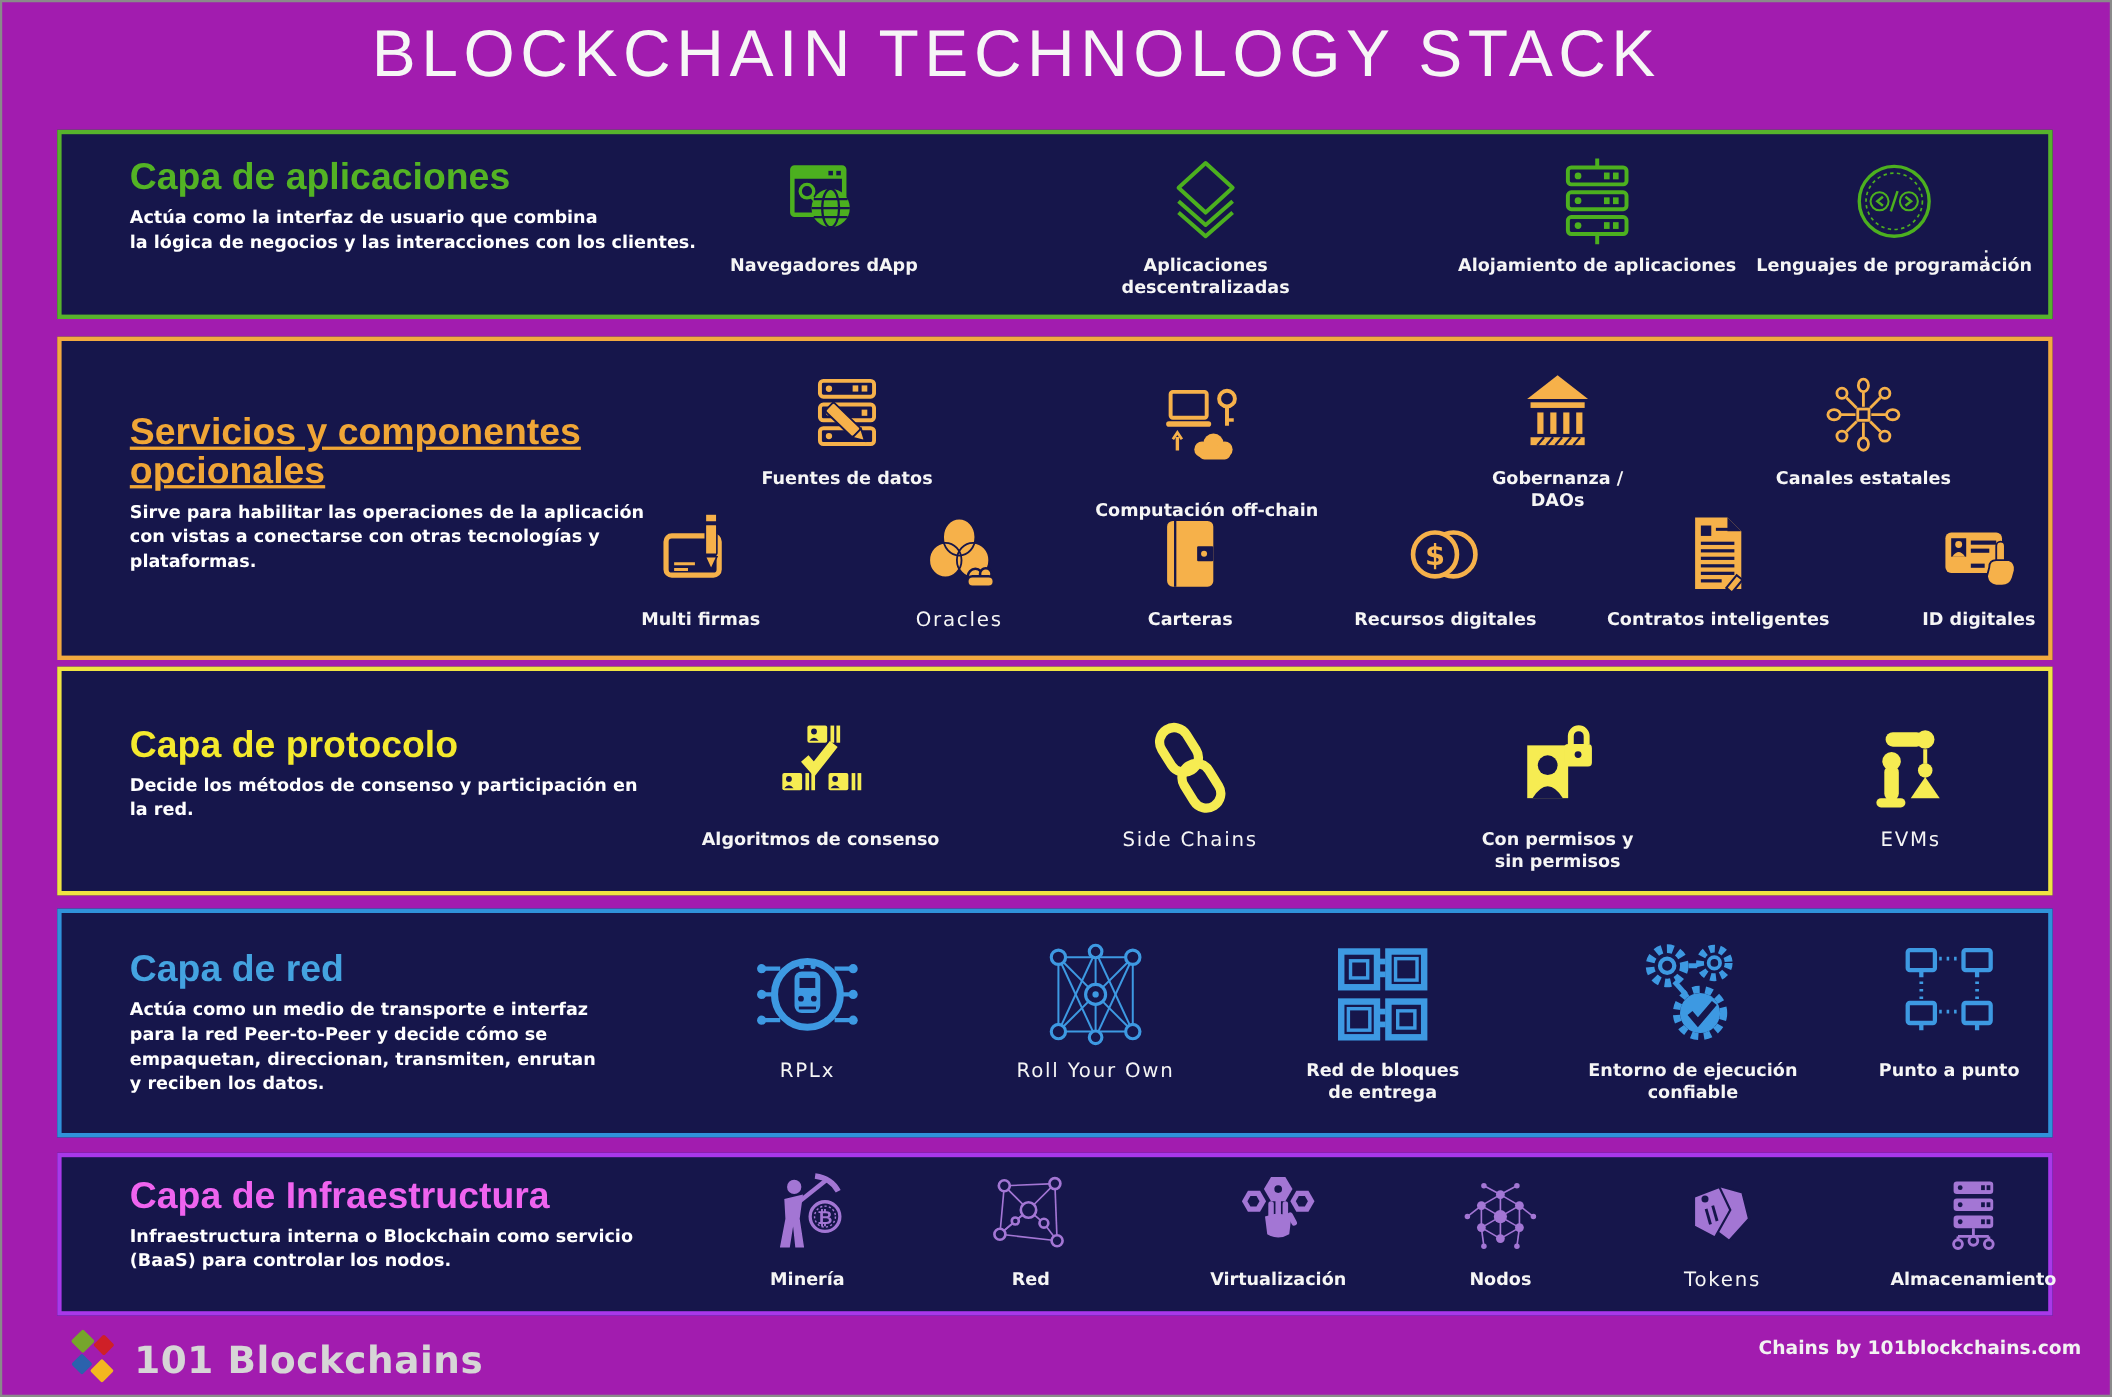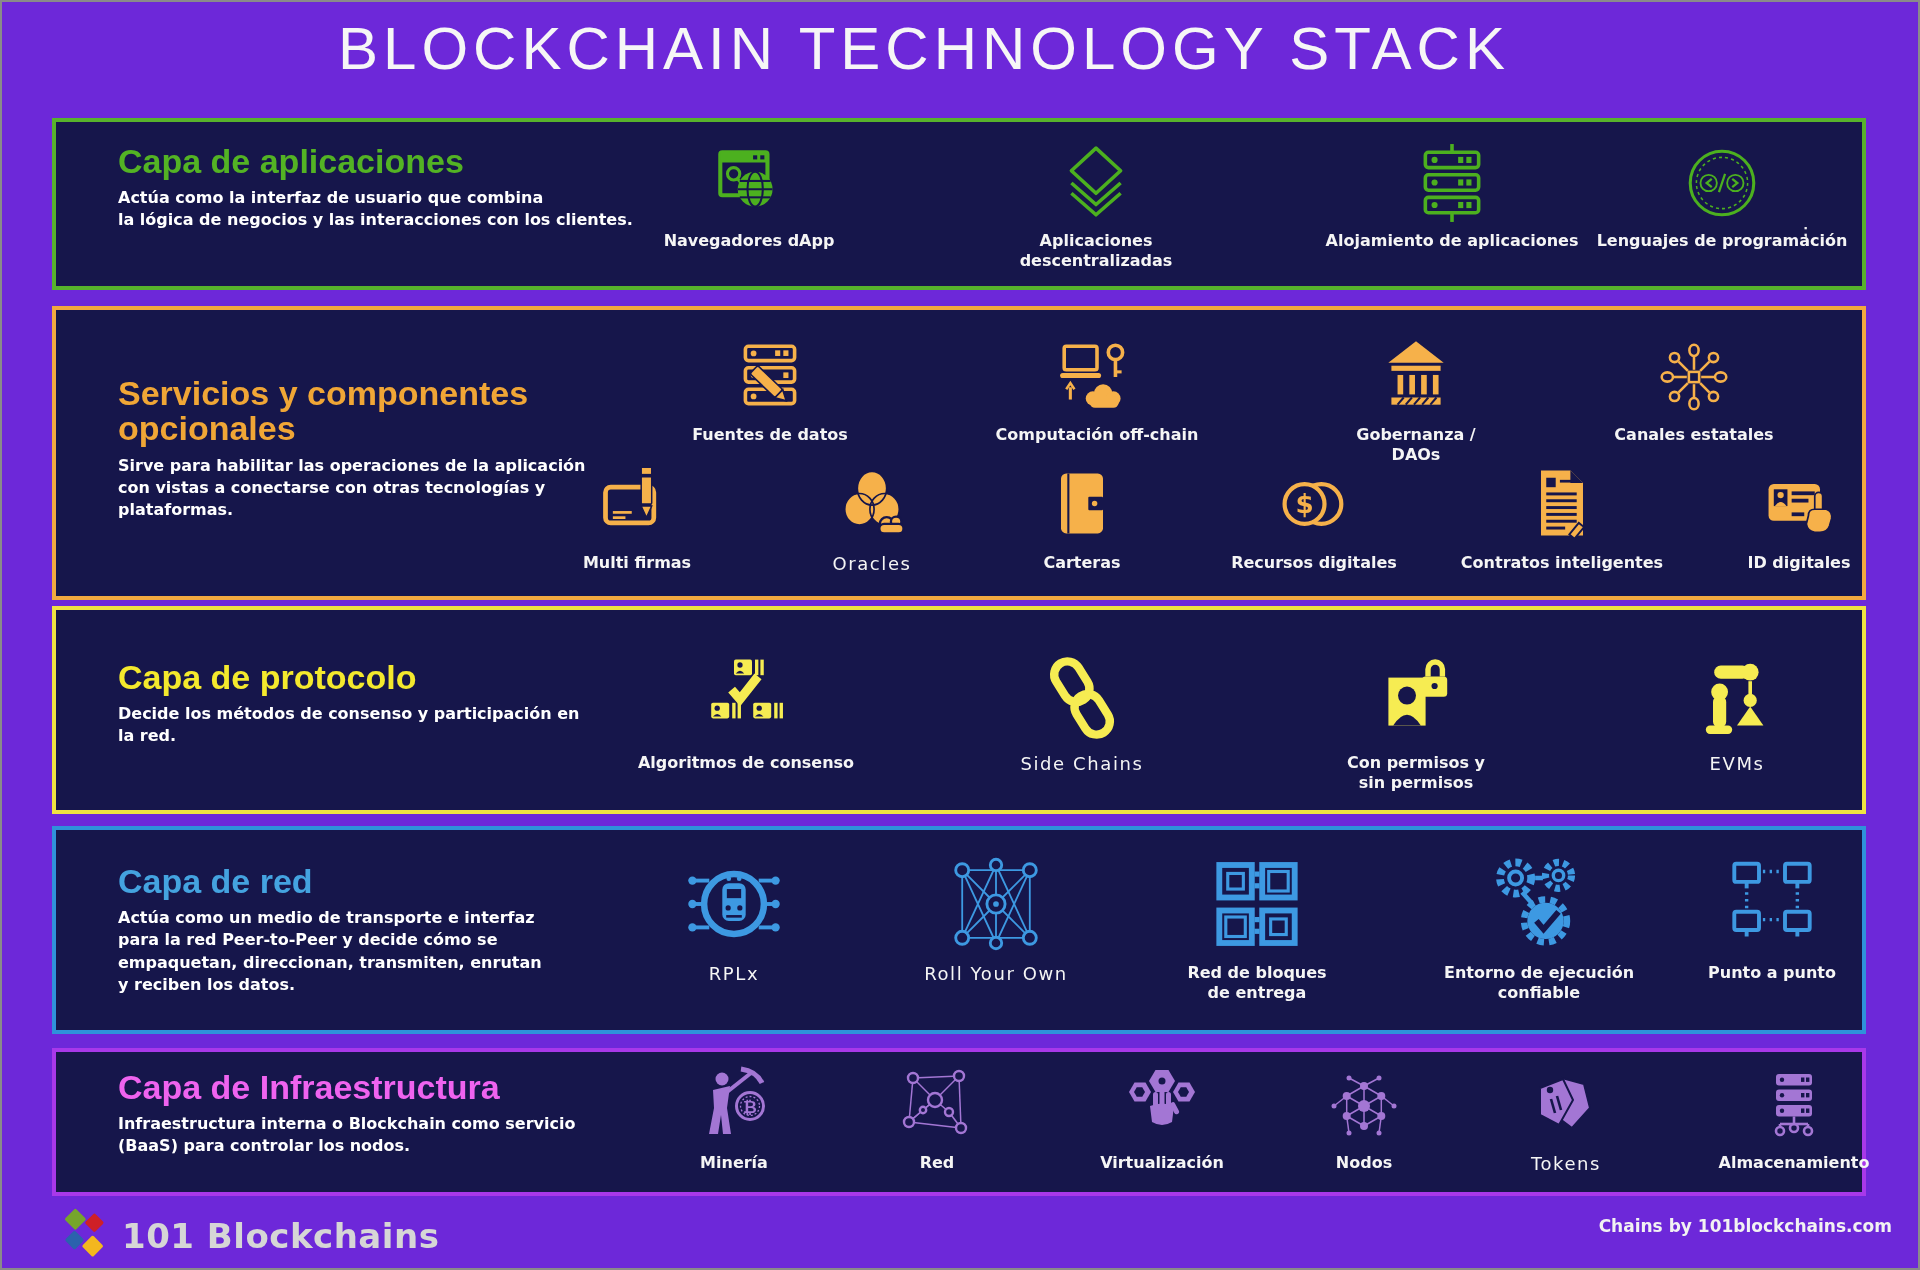"BLOCKCHAIN TECHNOLOGY STACK" #page { background: #6d28d9 -> #a21caf }
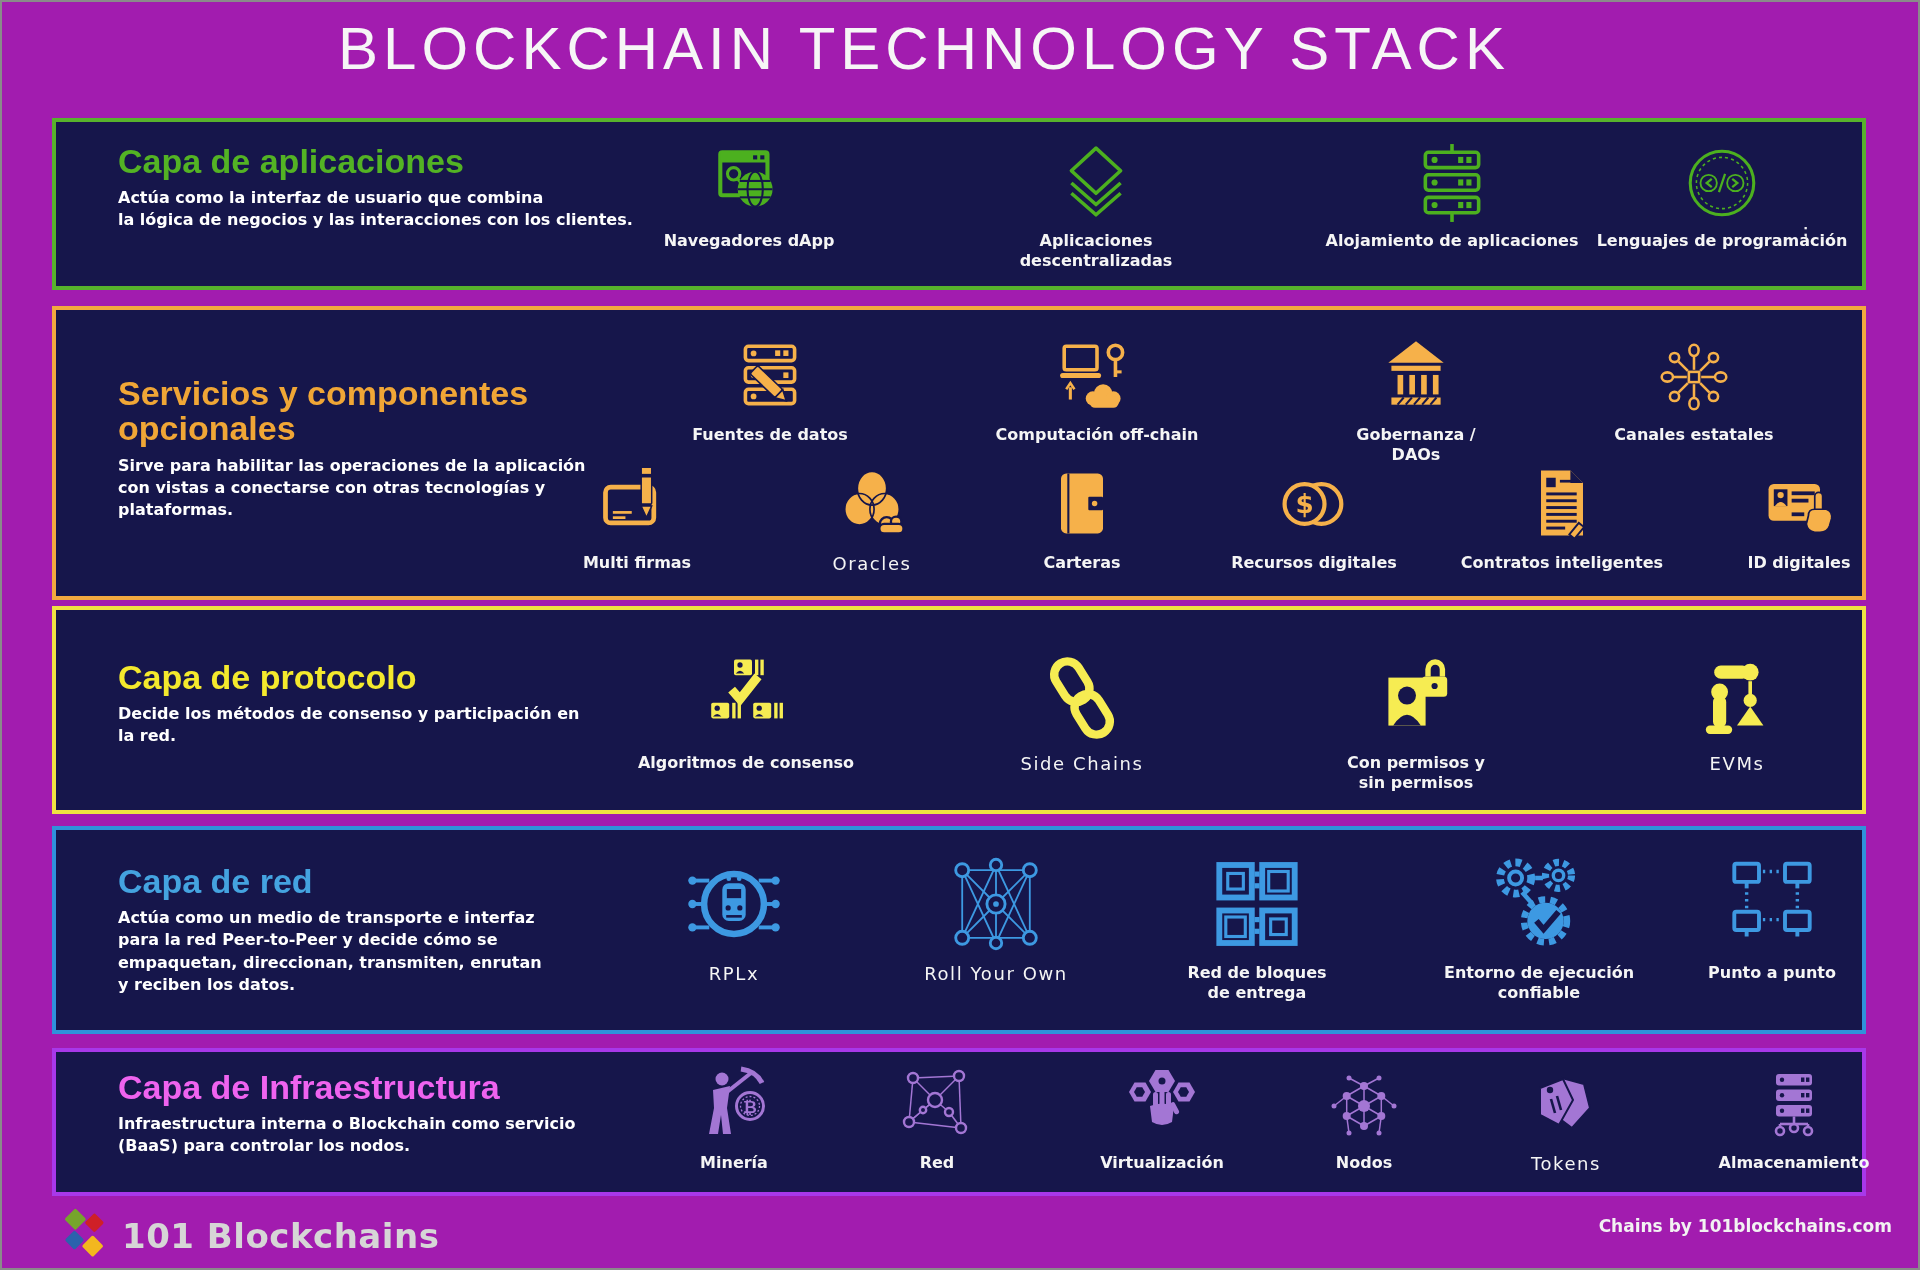"Servicios y componentes" div.sec-heading { text-decoration: none -> underline }
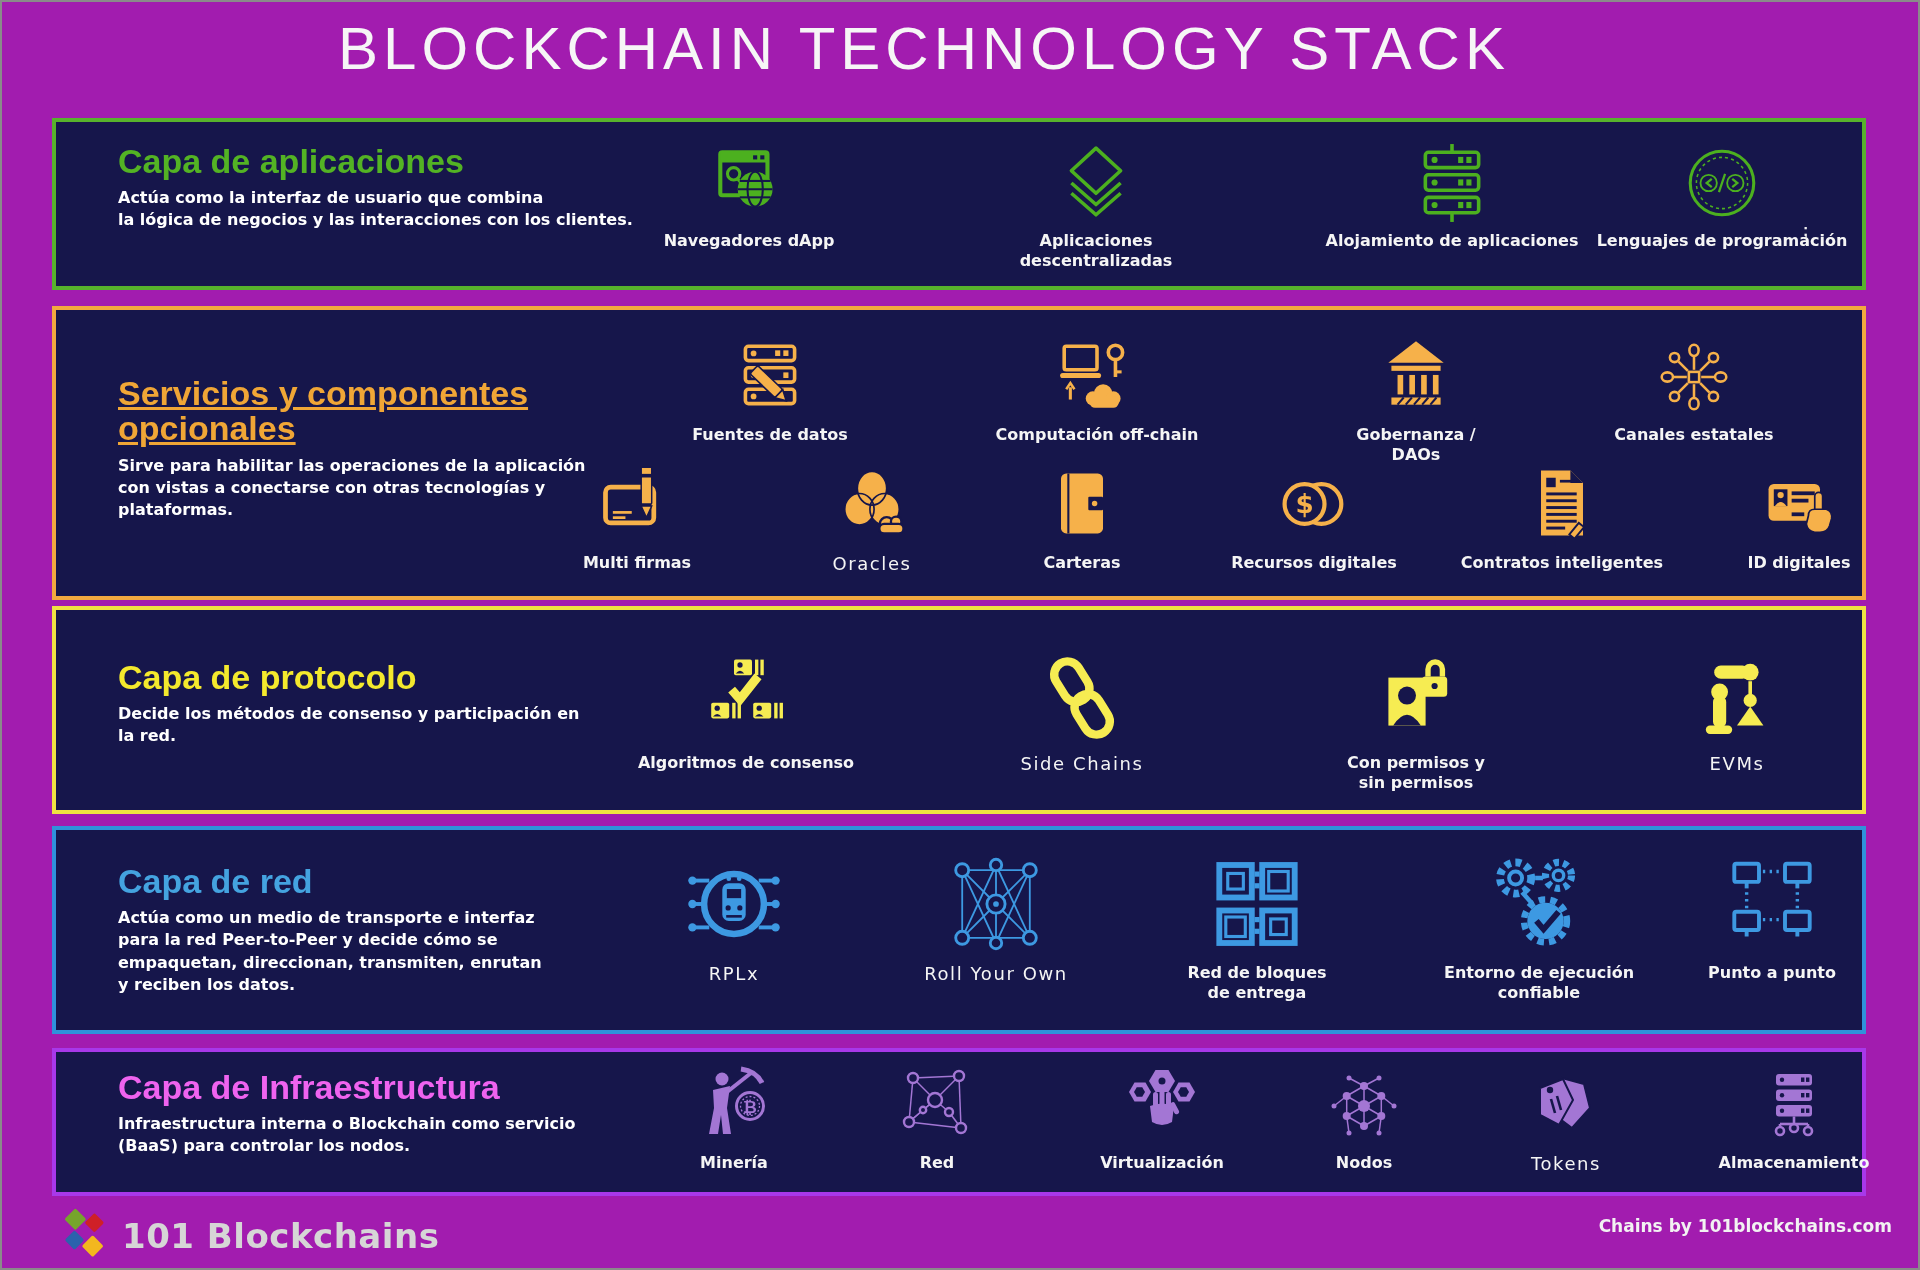"Computación off-chain" div.item { gap: none -> 19px; top: 26px -> 36px }
